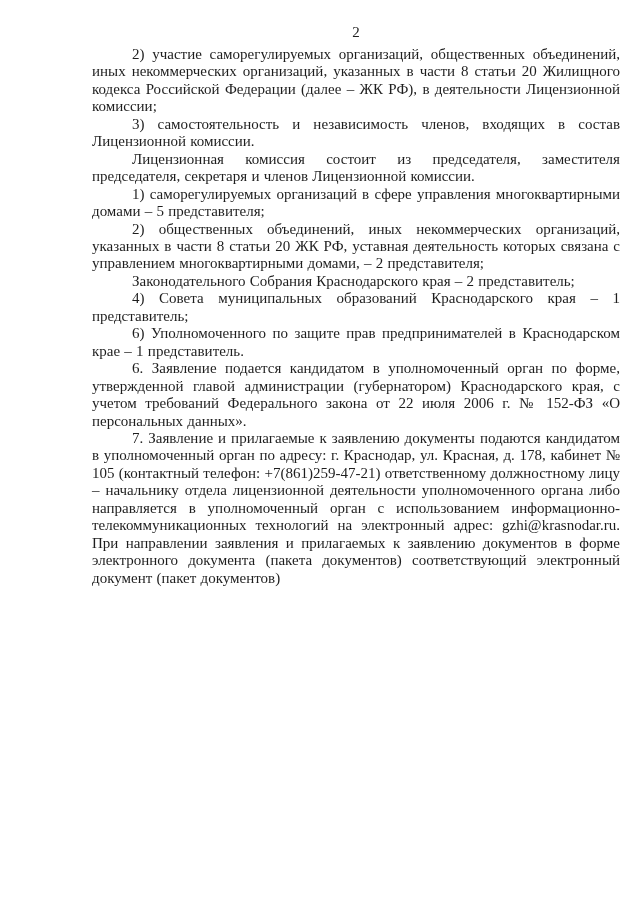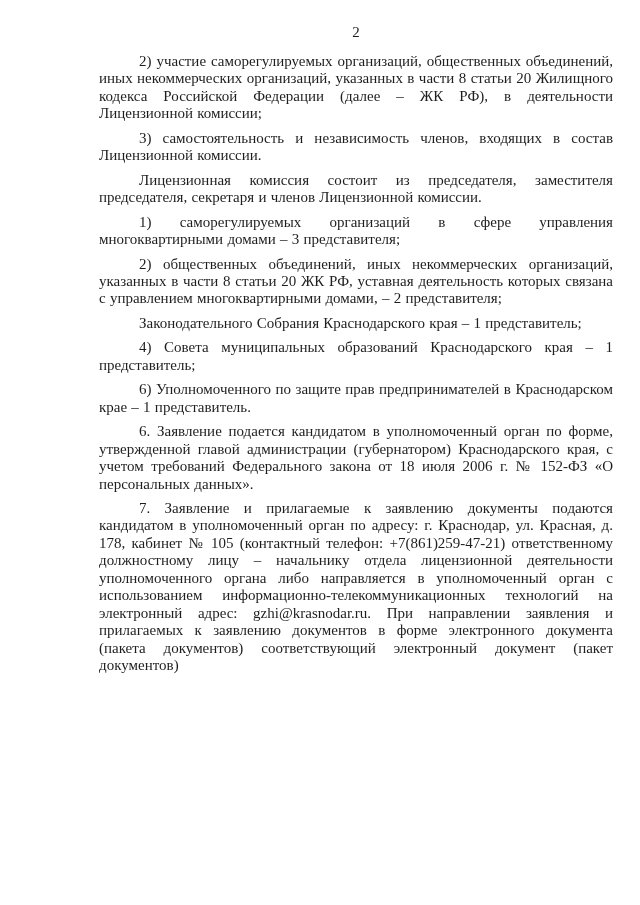"2) участие саморегулируемых организаций," .para { margin: 7px -> 0 }
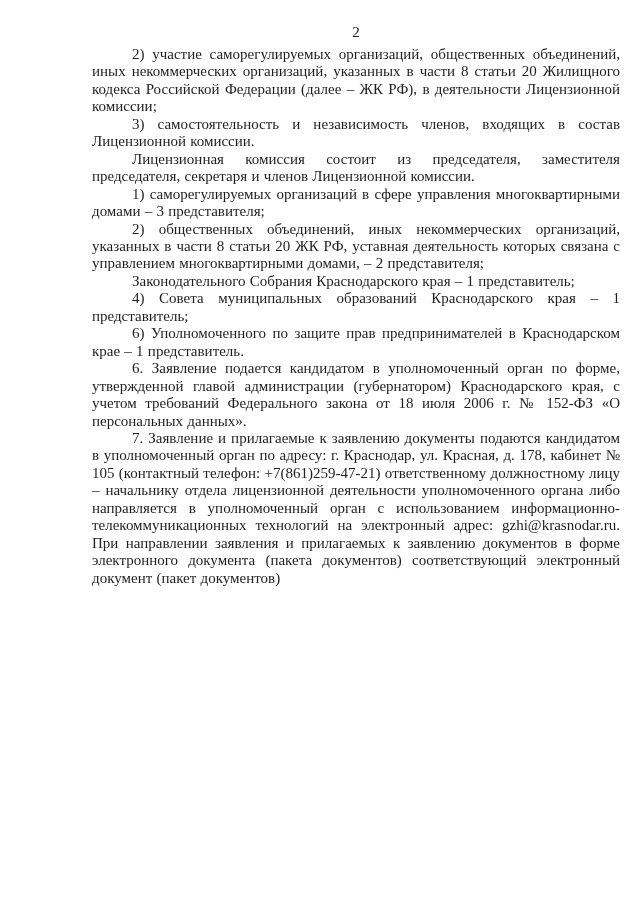"1) саморегулируемых организаций в сфере" p.para { text: 3 -> 5 }
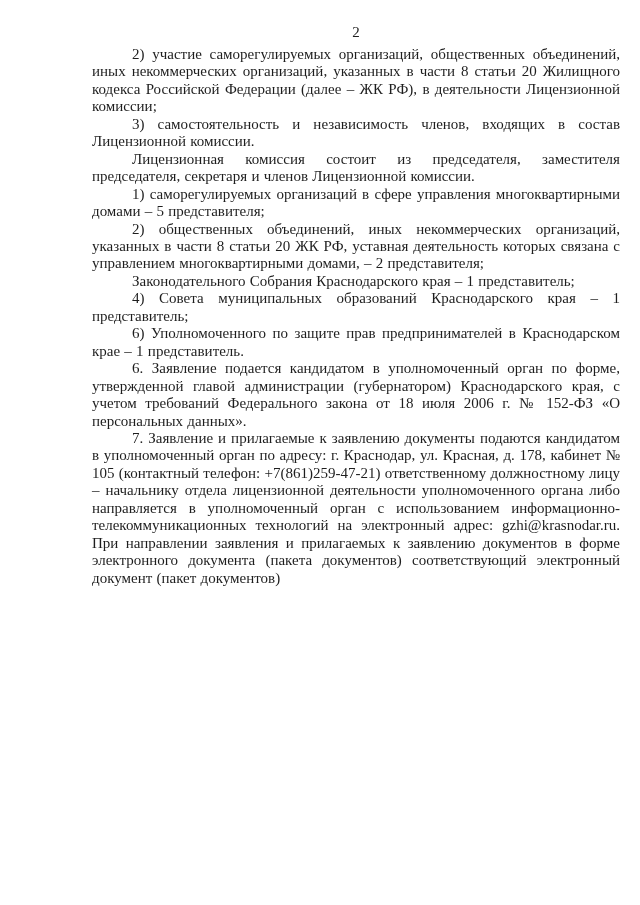"Законодательного Собрания Краснодарского" p.para { text: 1 -> 2 }
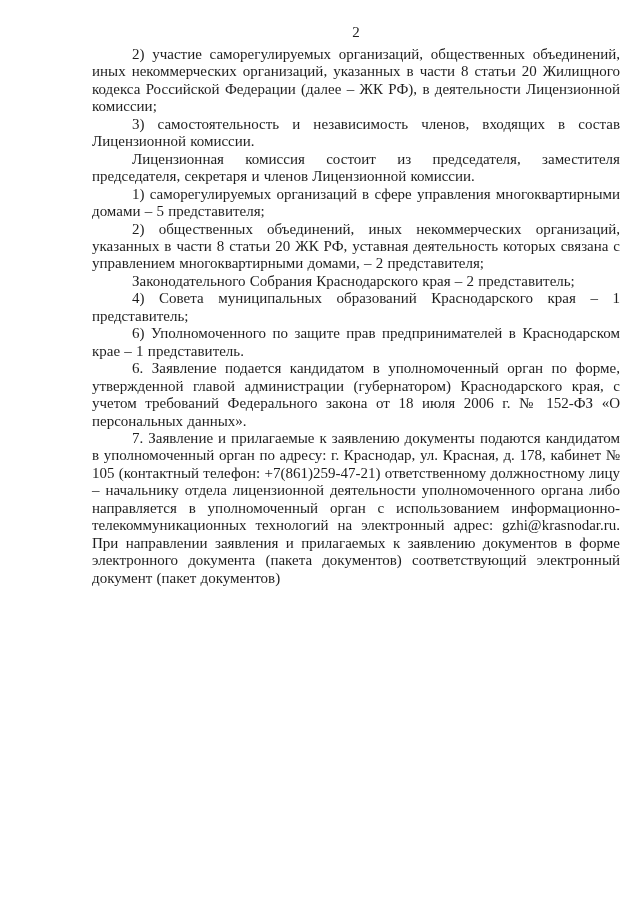"6. Заявление подается кандидатом в" p.para { text: 18 -> 22 }
